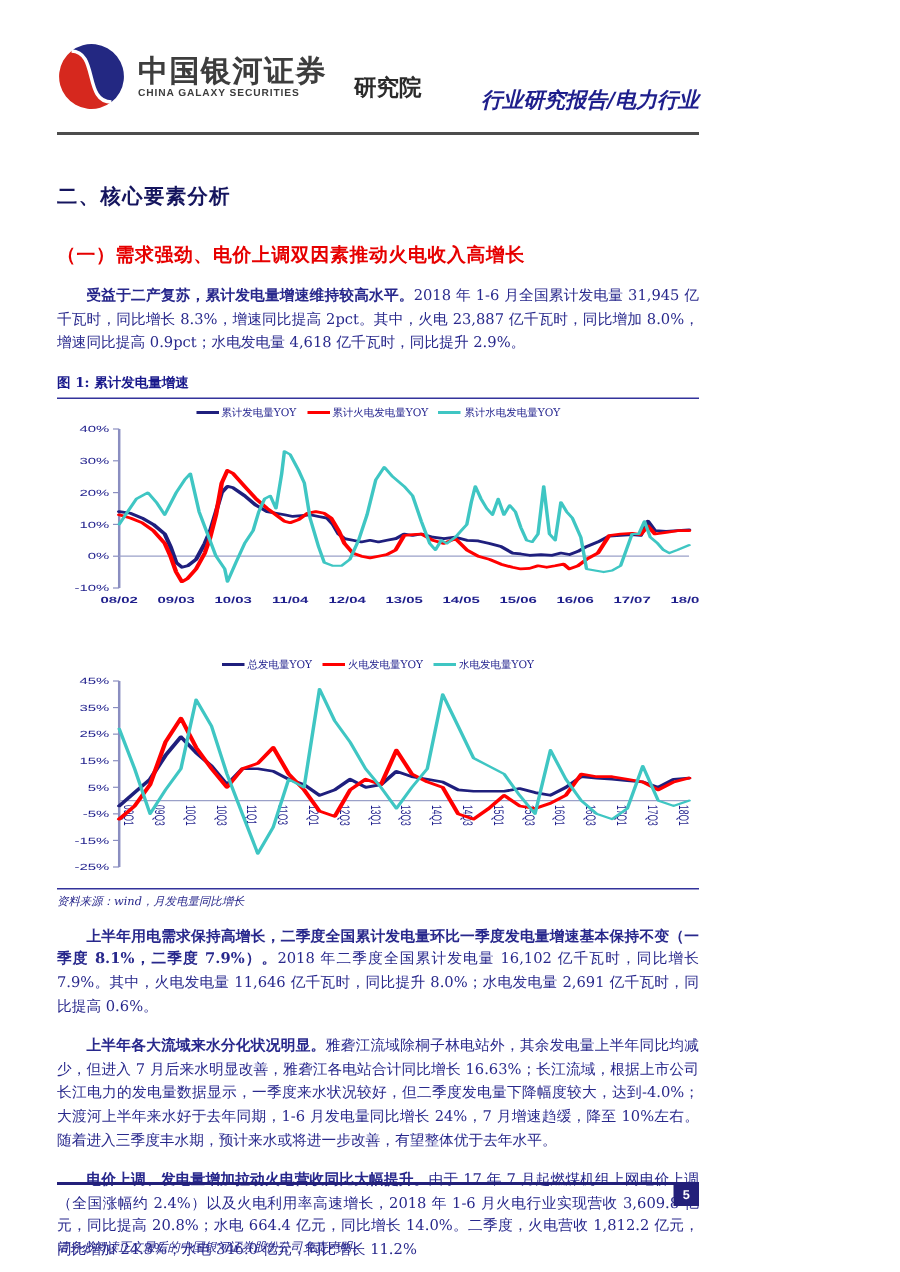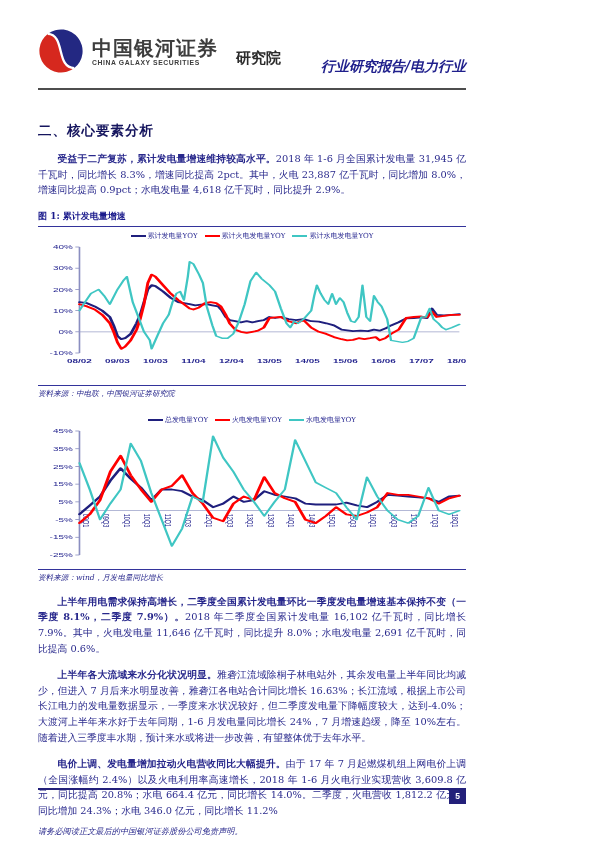"（一）需求强劲、电价上调双因素推动火电收入高增长" div.h2 { html: none -> <div>（一）需求强劲、电价上调双因素推动火电收入高增长</div> }
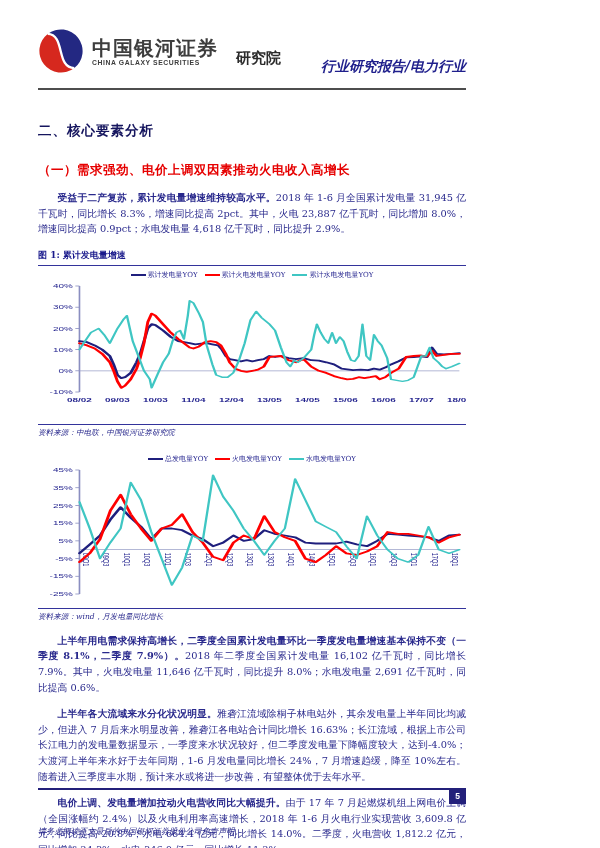"资料来源：中电联，中国银河证券研究院" div.fig-source { html: <div>资料来源：中电联，中国银河证券研究院</div> -> none }
